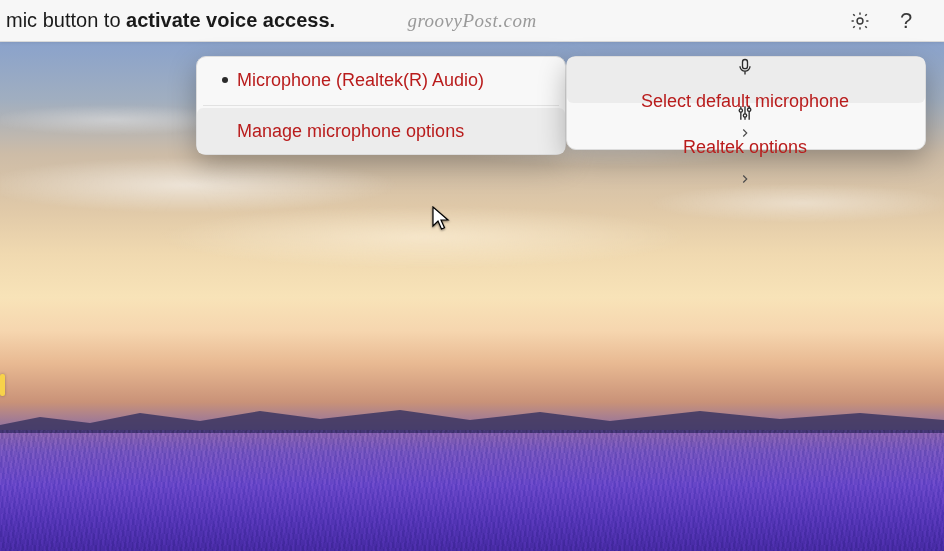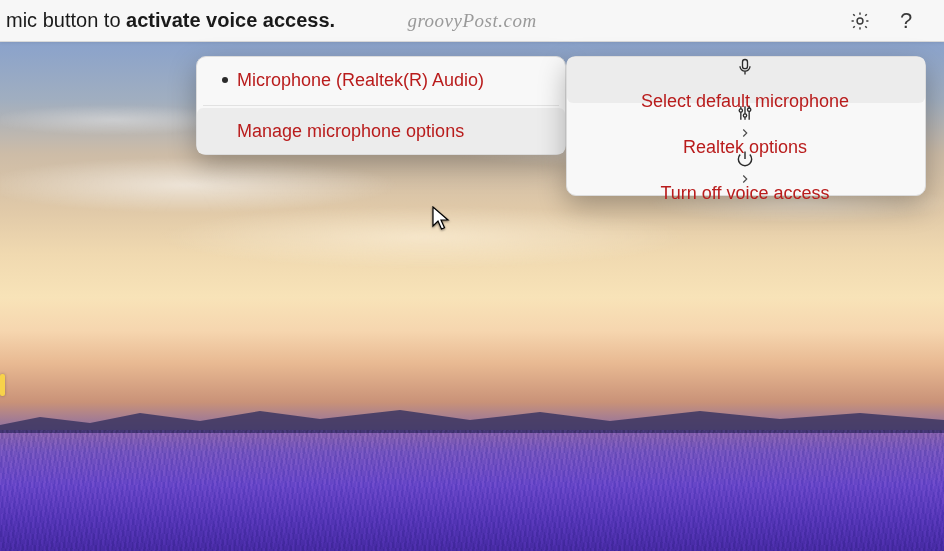"Turn off voice access" div.menu-item { html: <div> <span> <svg> <path></path> <path></path> </svg> </span> <span>Turn off voice access</span> </div> -> none }
